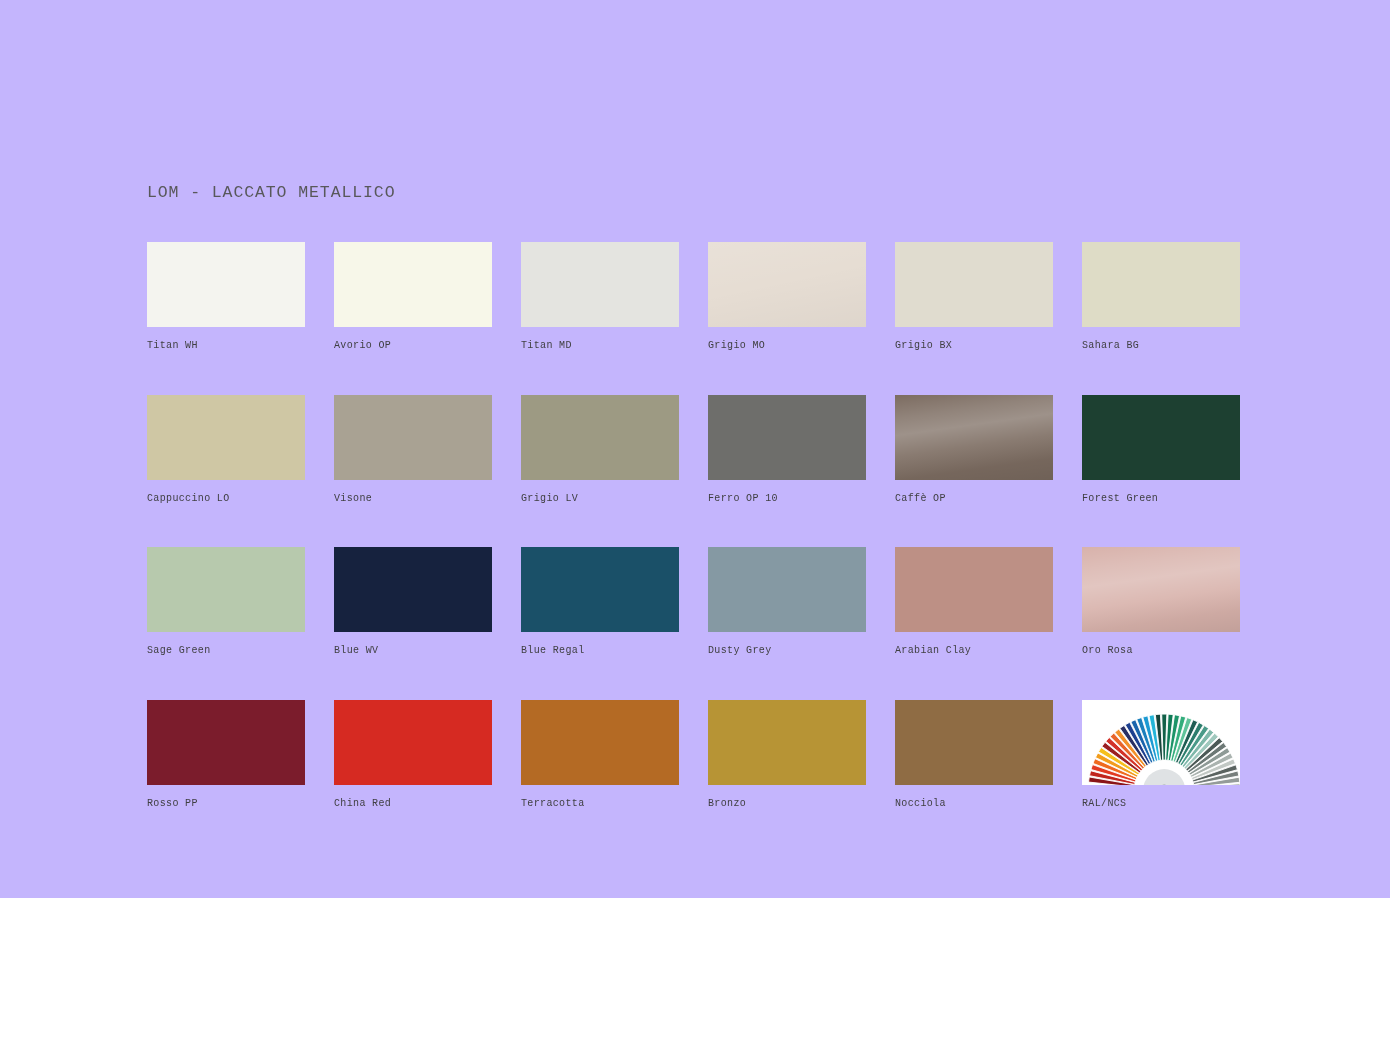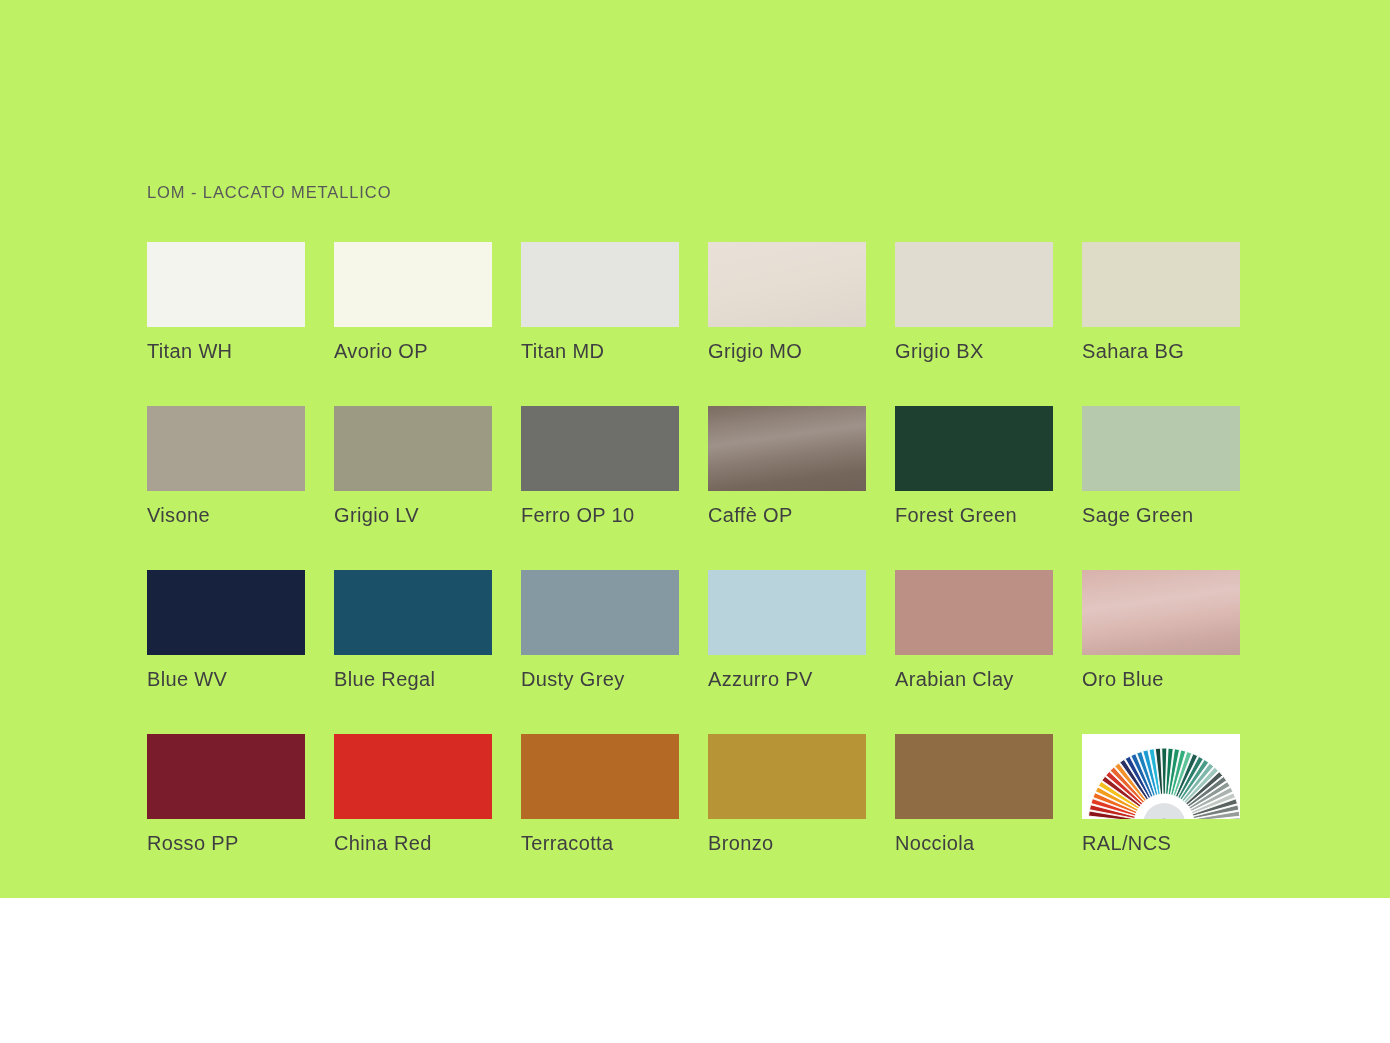"LOM - LACCATO METALLICO" .page { background: #bef264 -> #c4b5fd; font-family: none -> Liberation Mono, monospace }
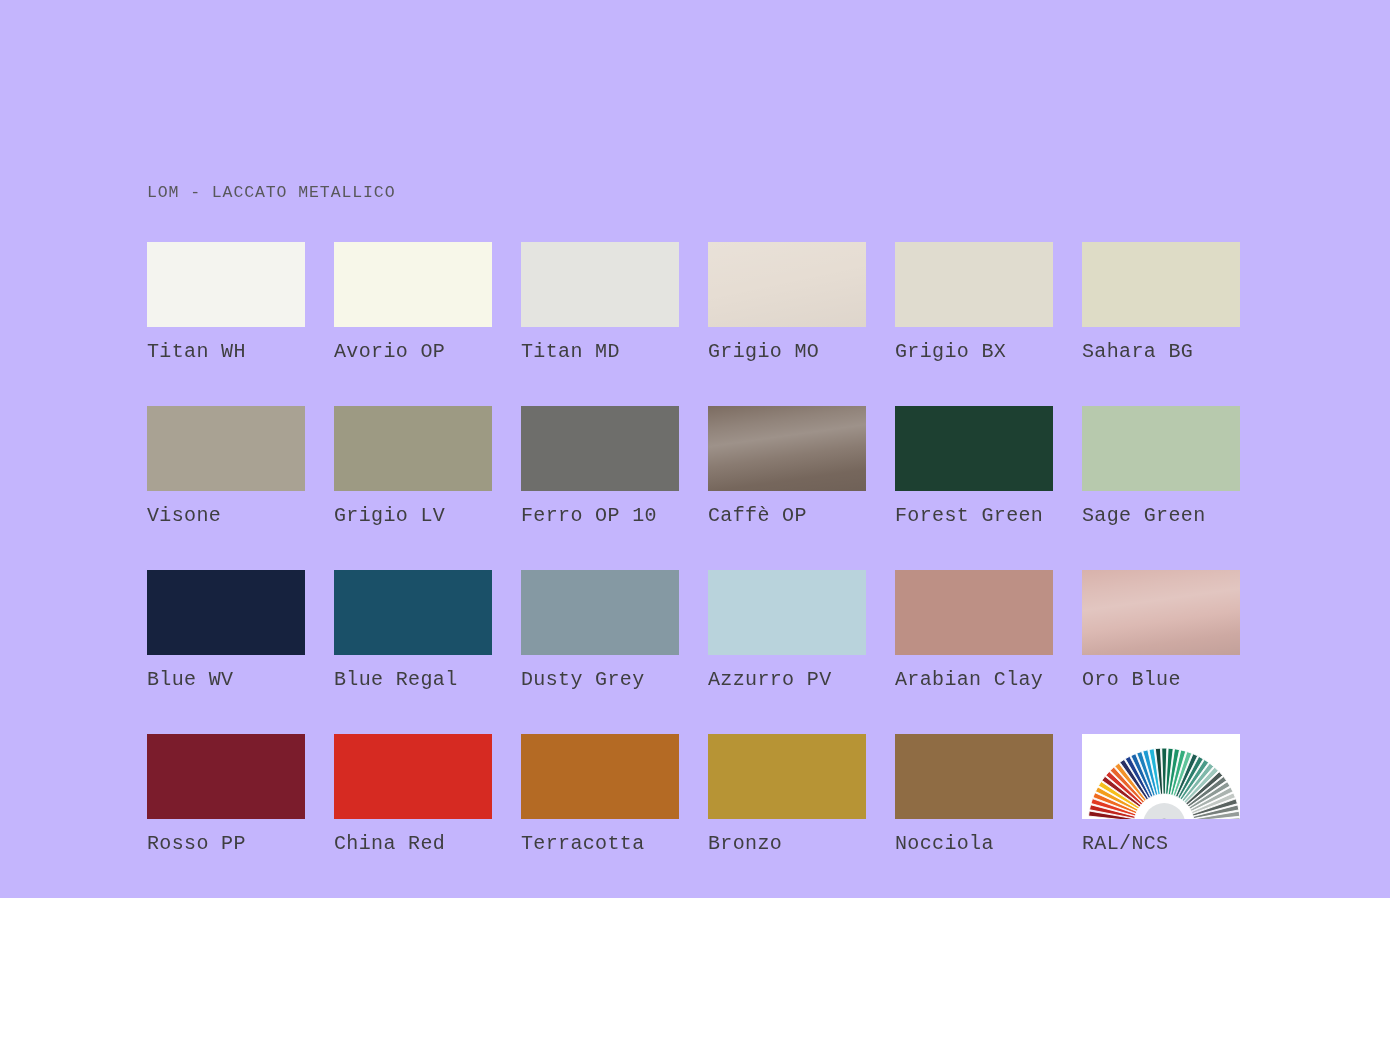"Titan WH" .swatch-label { font-size: 20px -> 10px }
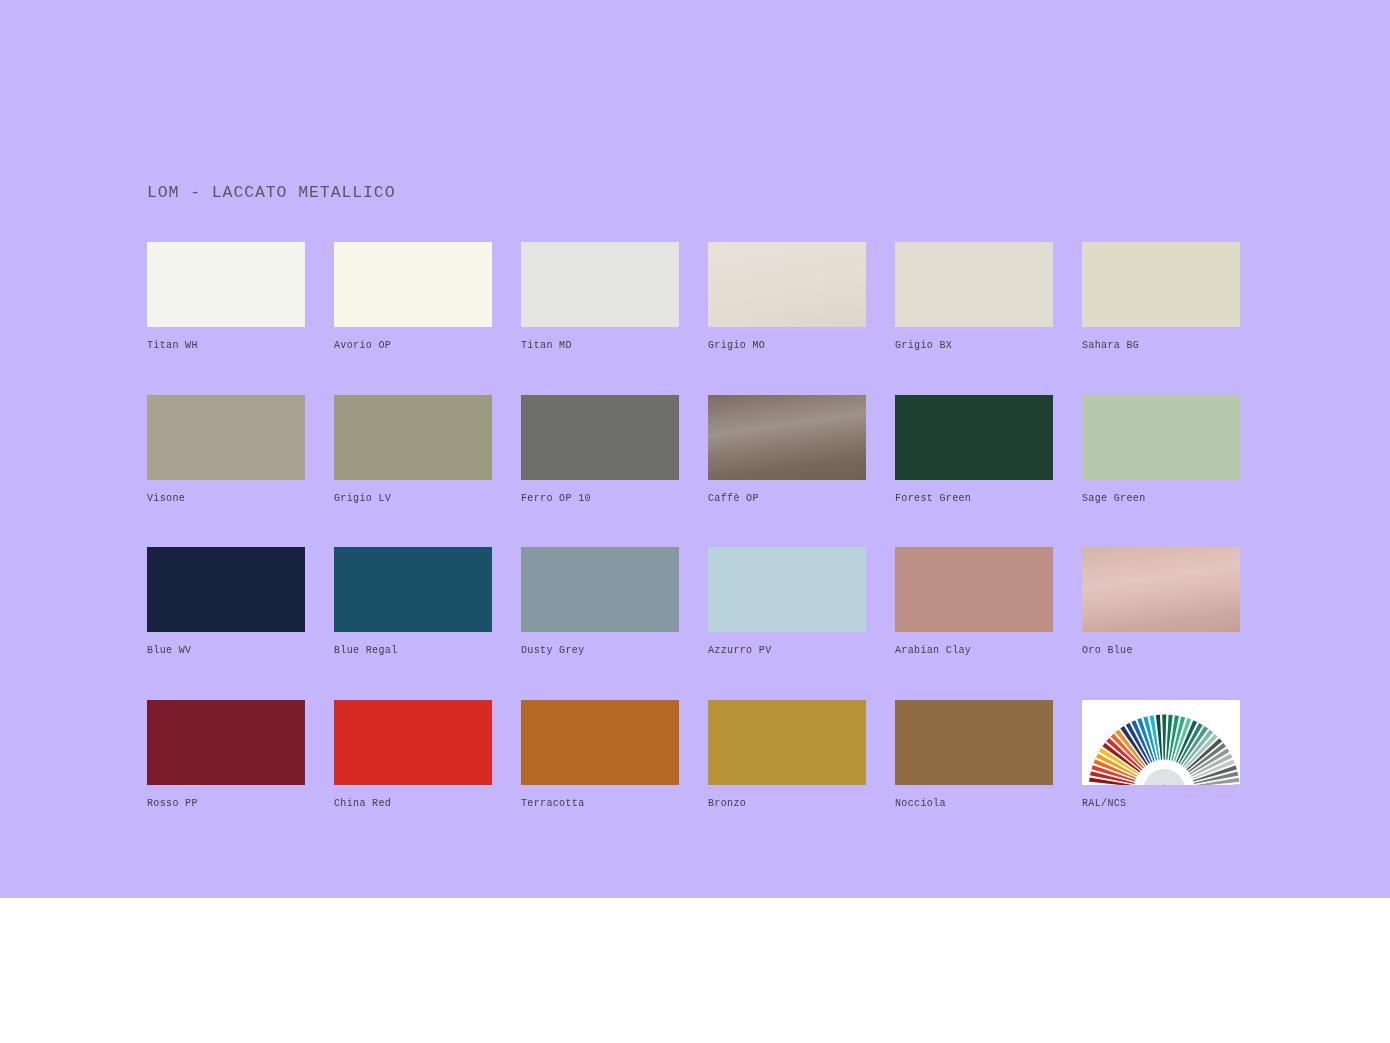"Cappuccino LO" div.swatch-cell { html: none -> <div> <div></div> <div>Cappuccino LO</div> </div> }
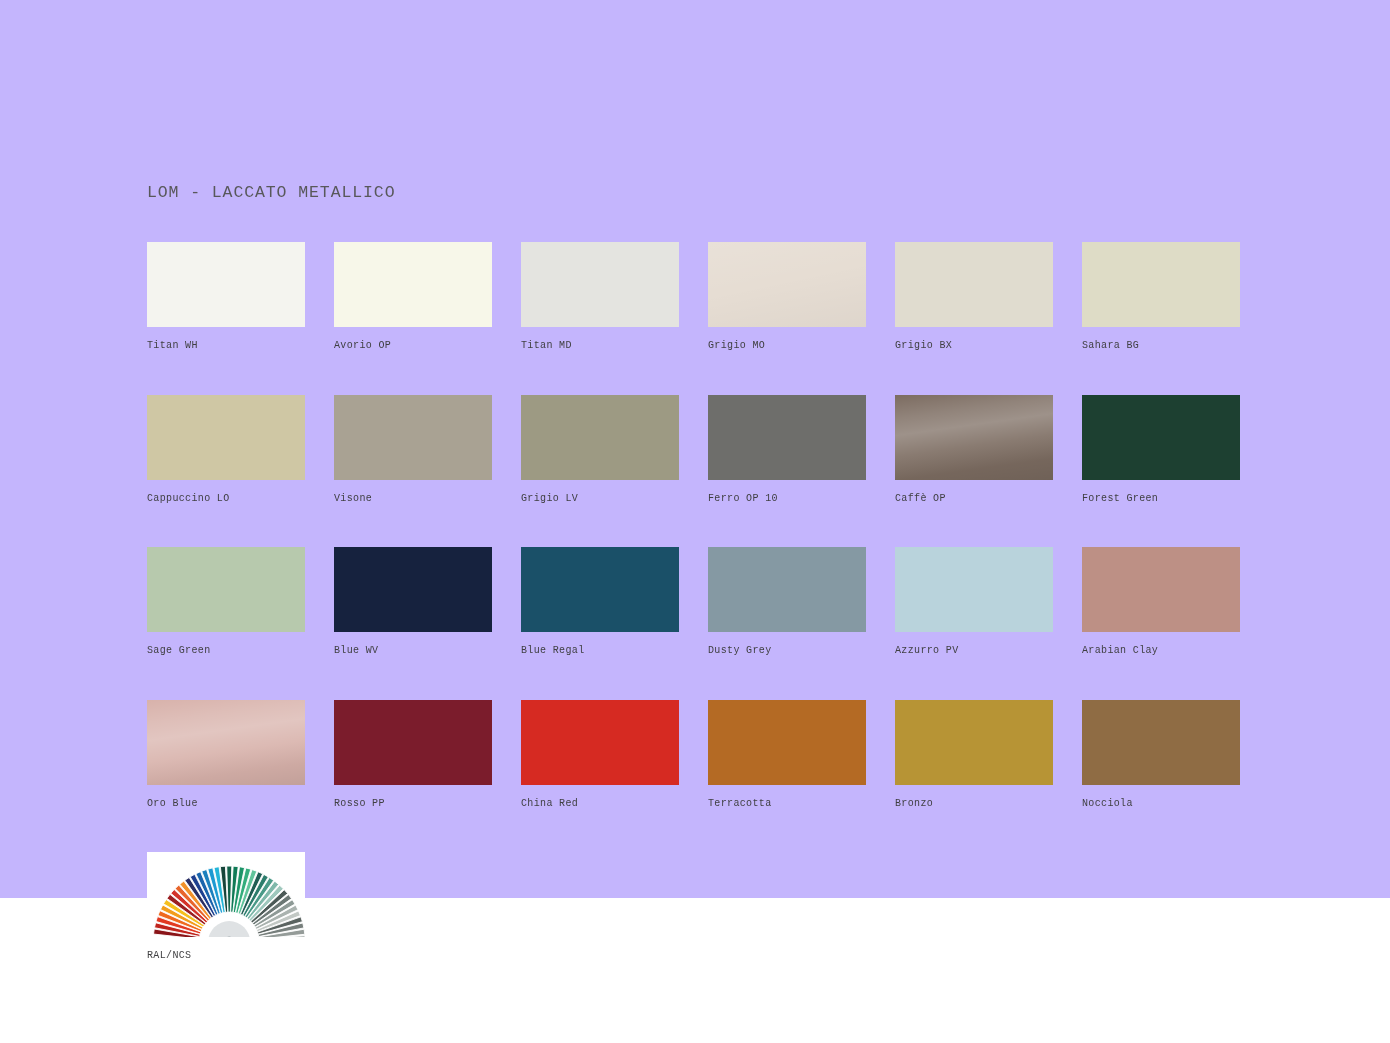"Azzurro PV" div.swatch-cell { html: <div> <div></div> <div>Azzurro PV</div> </div> -> none }
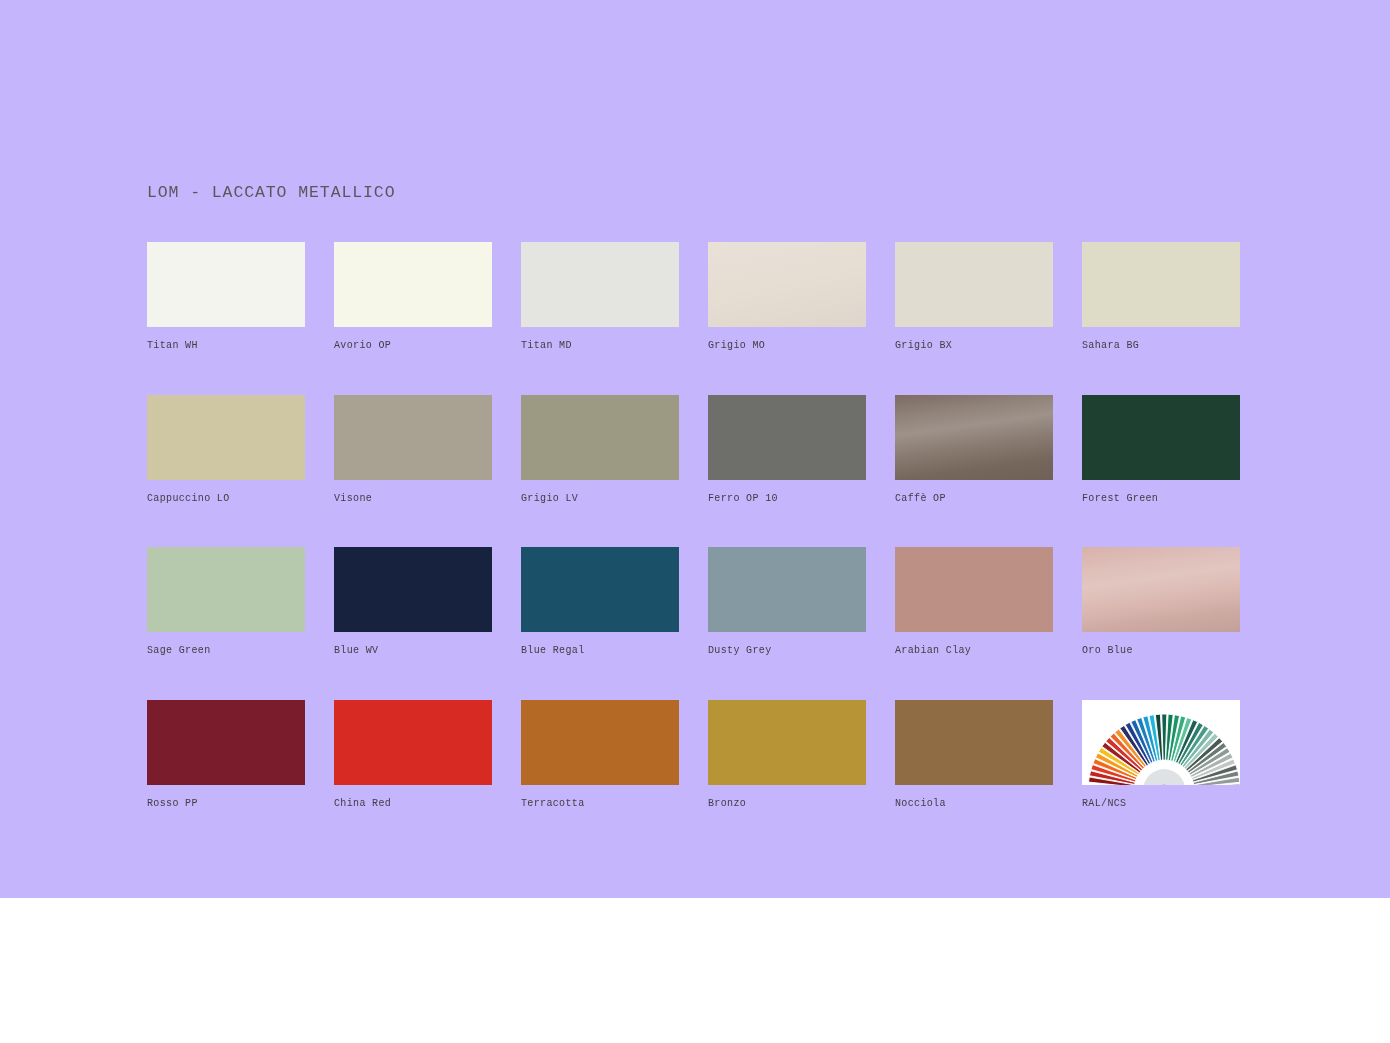"Oro Blue" div.swatch-label { text: Blue -> Rosa }
